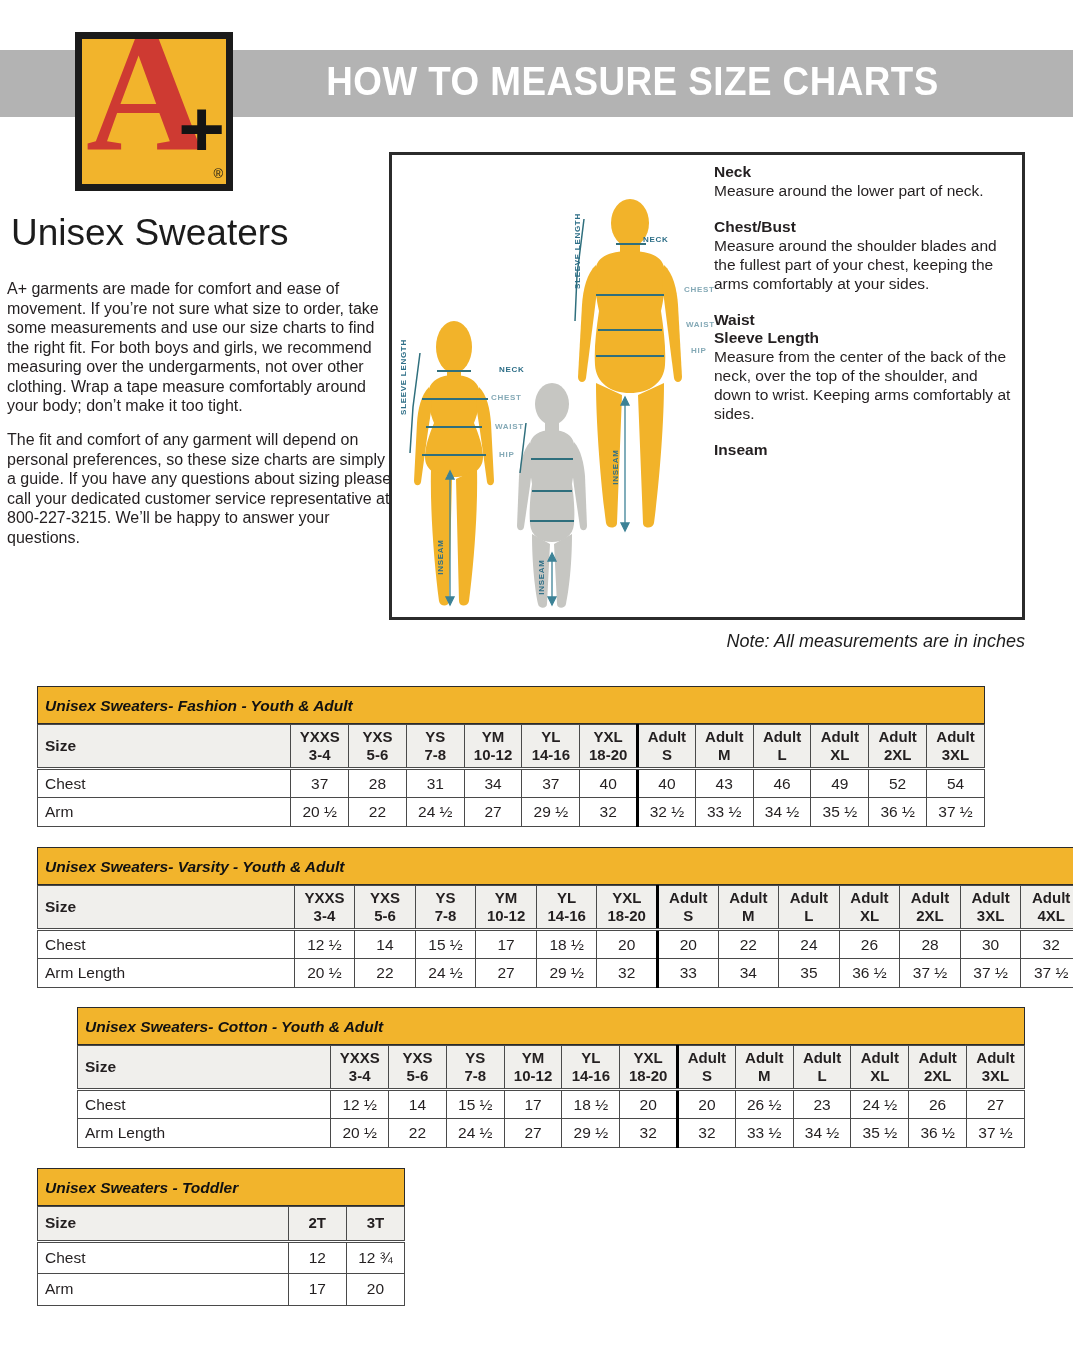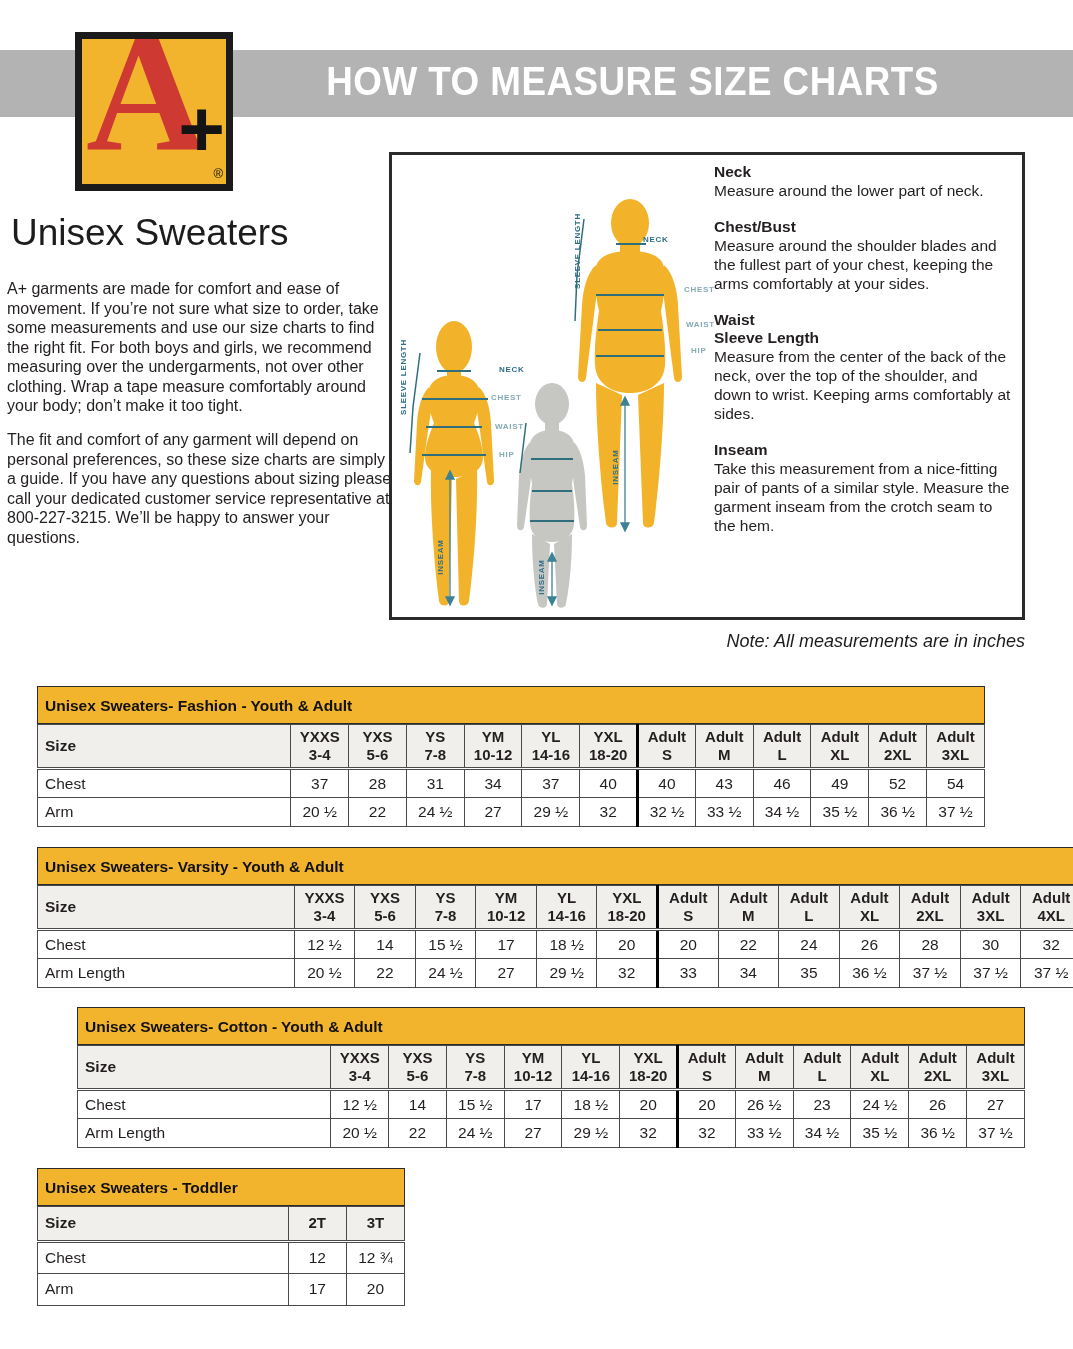"Take this measurement from a" p.inst-p { html: <p>Take this measurement from a nice-fitting pair of pants of a similar style. Measure the garment inseam from the crotch seam to the hem.</p> -> none }
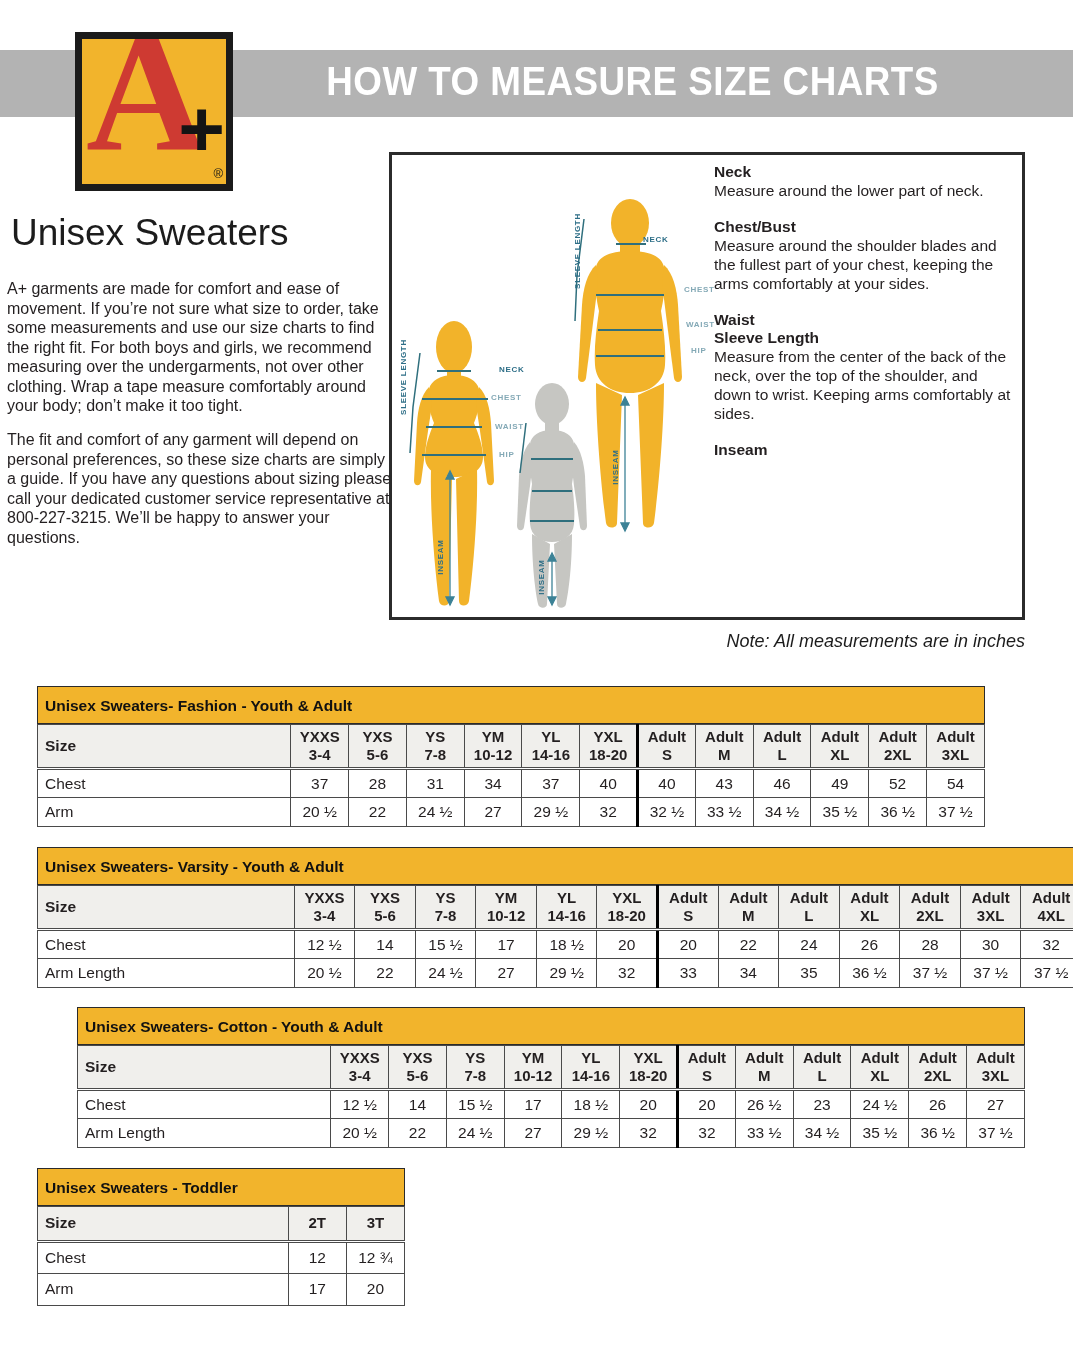"Unisex Sweaters- Fashion - Youth" .tbl-title { font-style: none -> italic }
